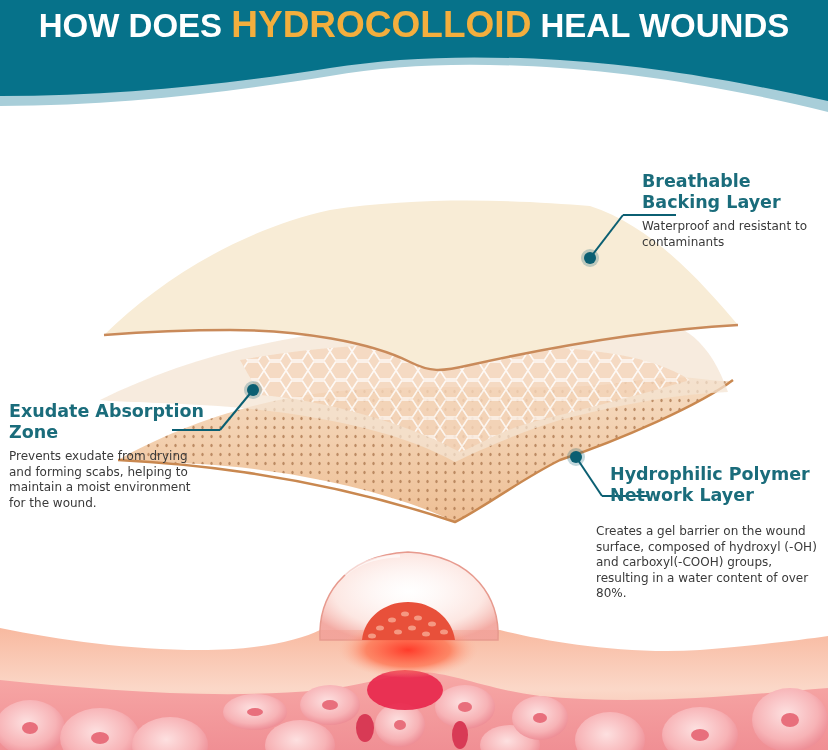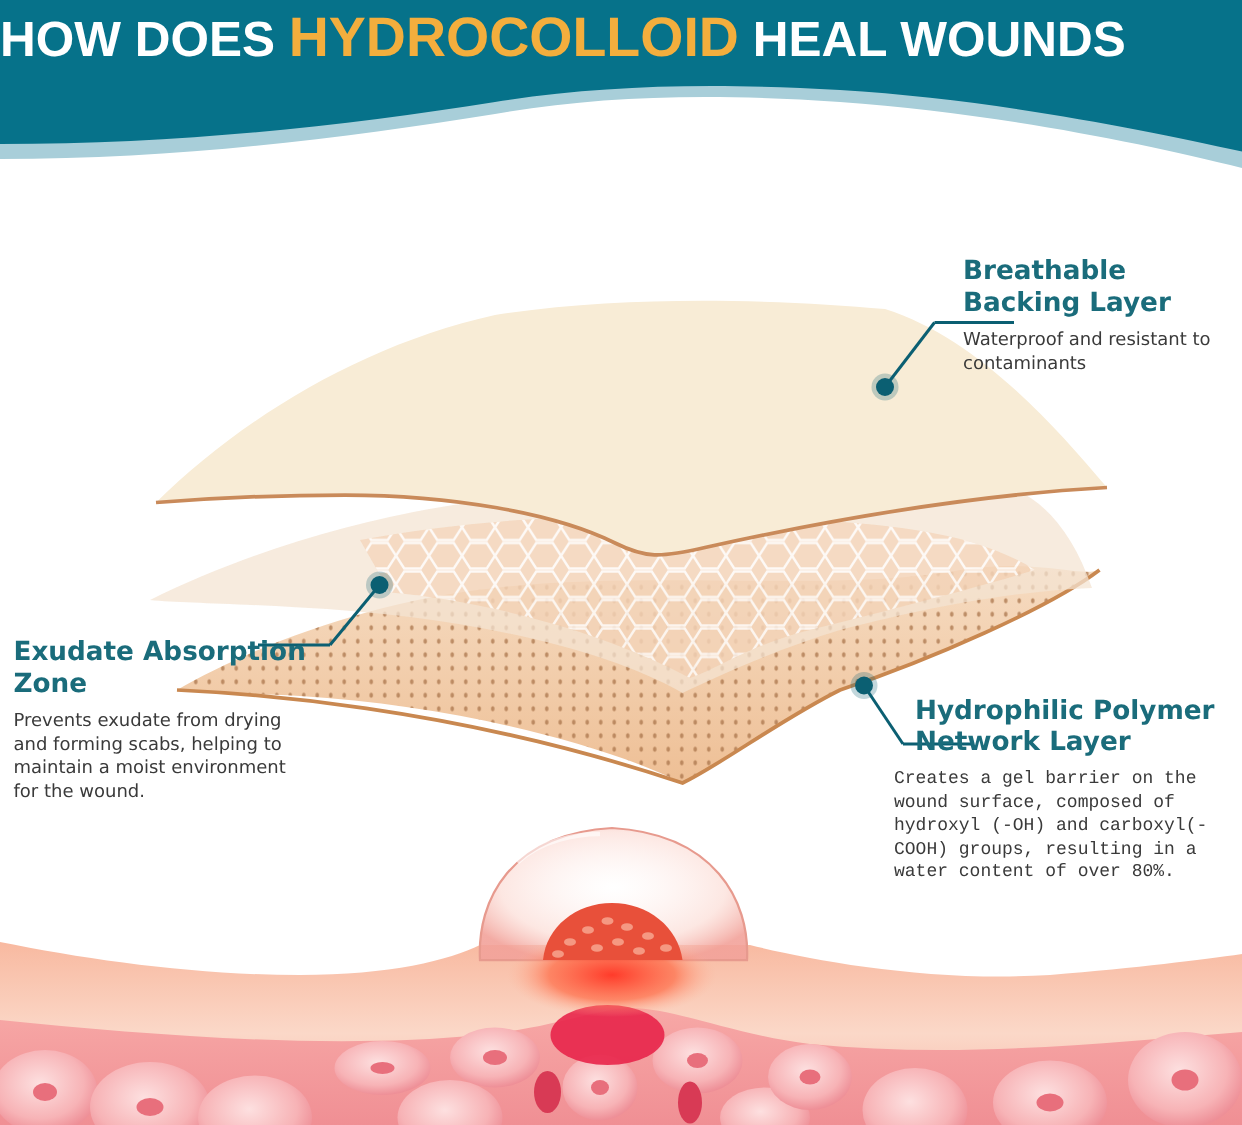"HOW DOES HYDROCOLLOID HEAL WOUNDS" .title { text-align: left -> center }
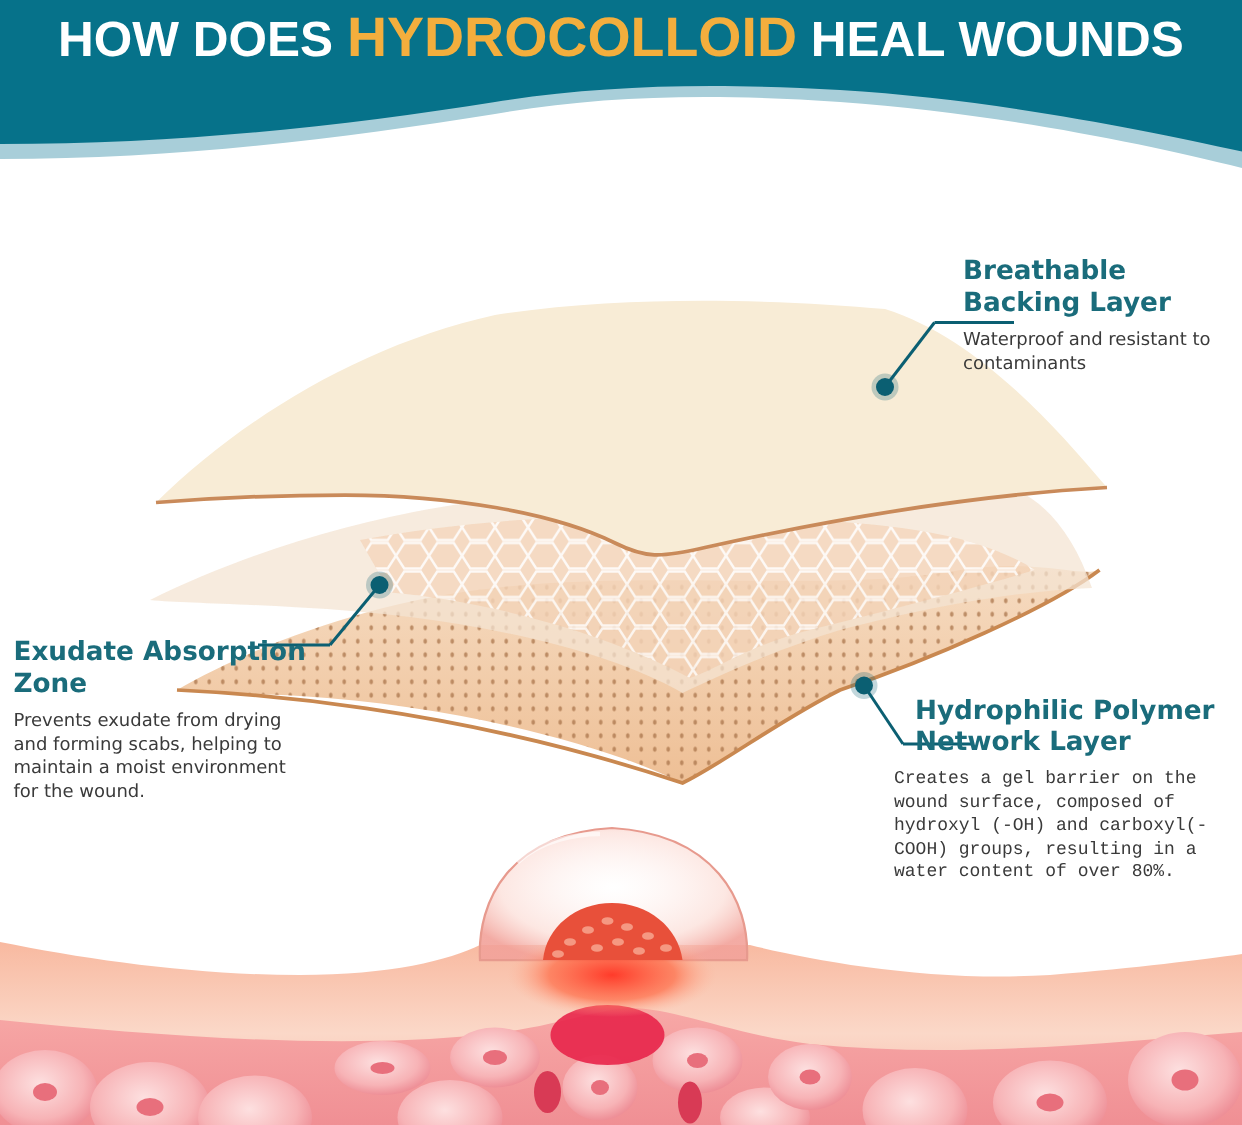"Exudate Absorption Zone" .lbl-exudate { margin-top: 24px -> none }
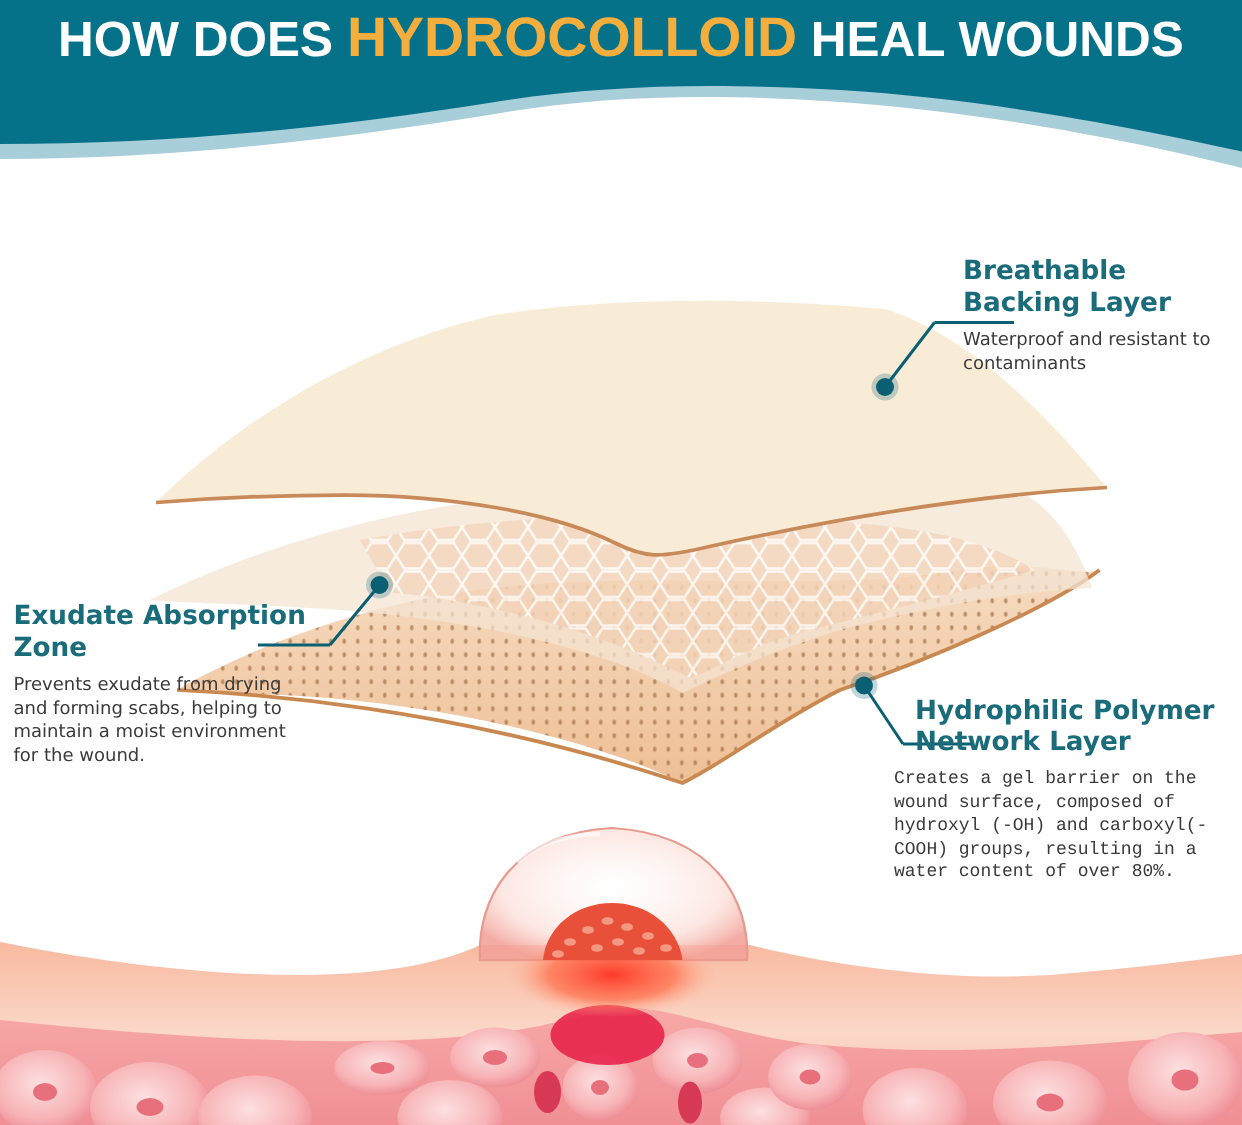"Creates a gel barrier on" .lbl-polymer p { font-family: Liberation Mono, monospace -> none; margin-top: 6px -> 18px }
